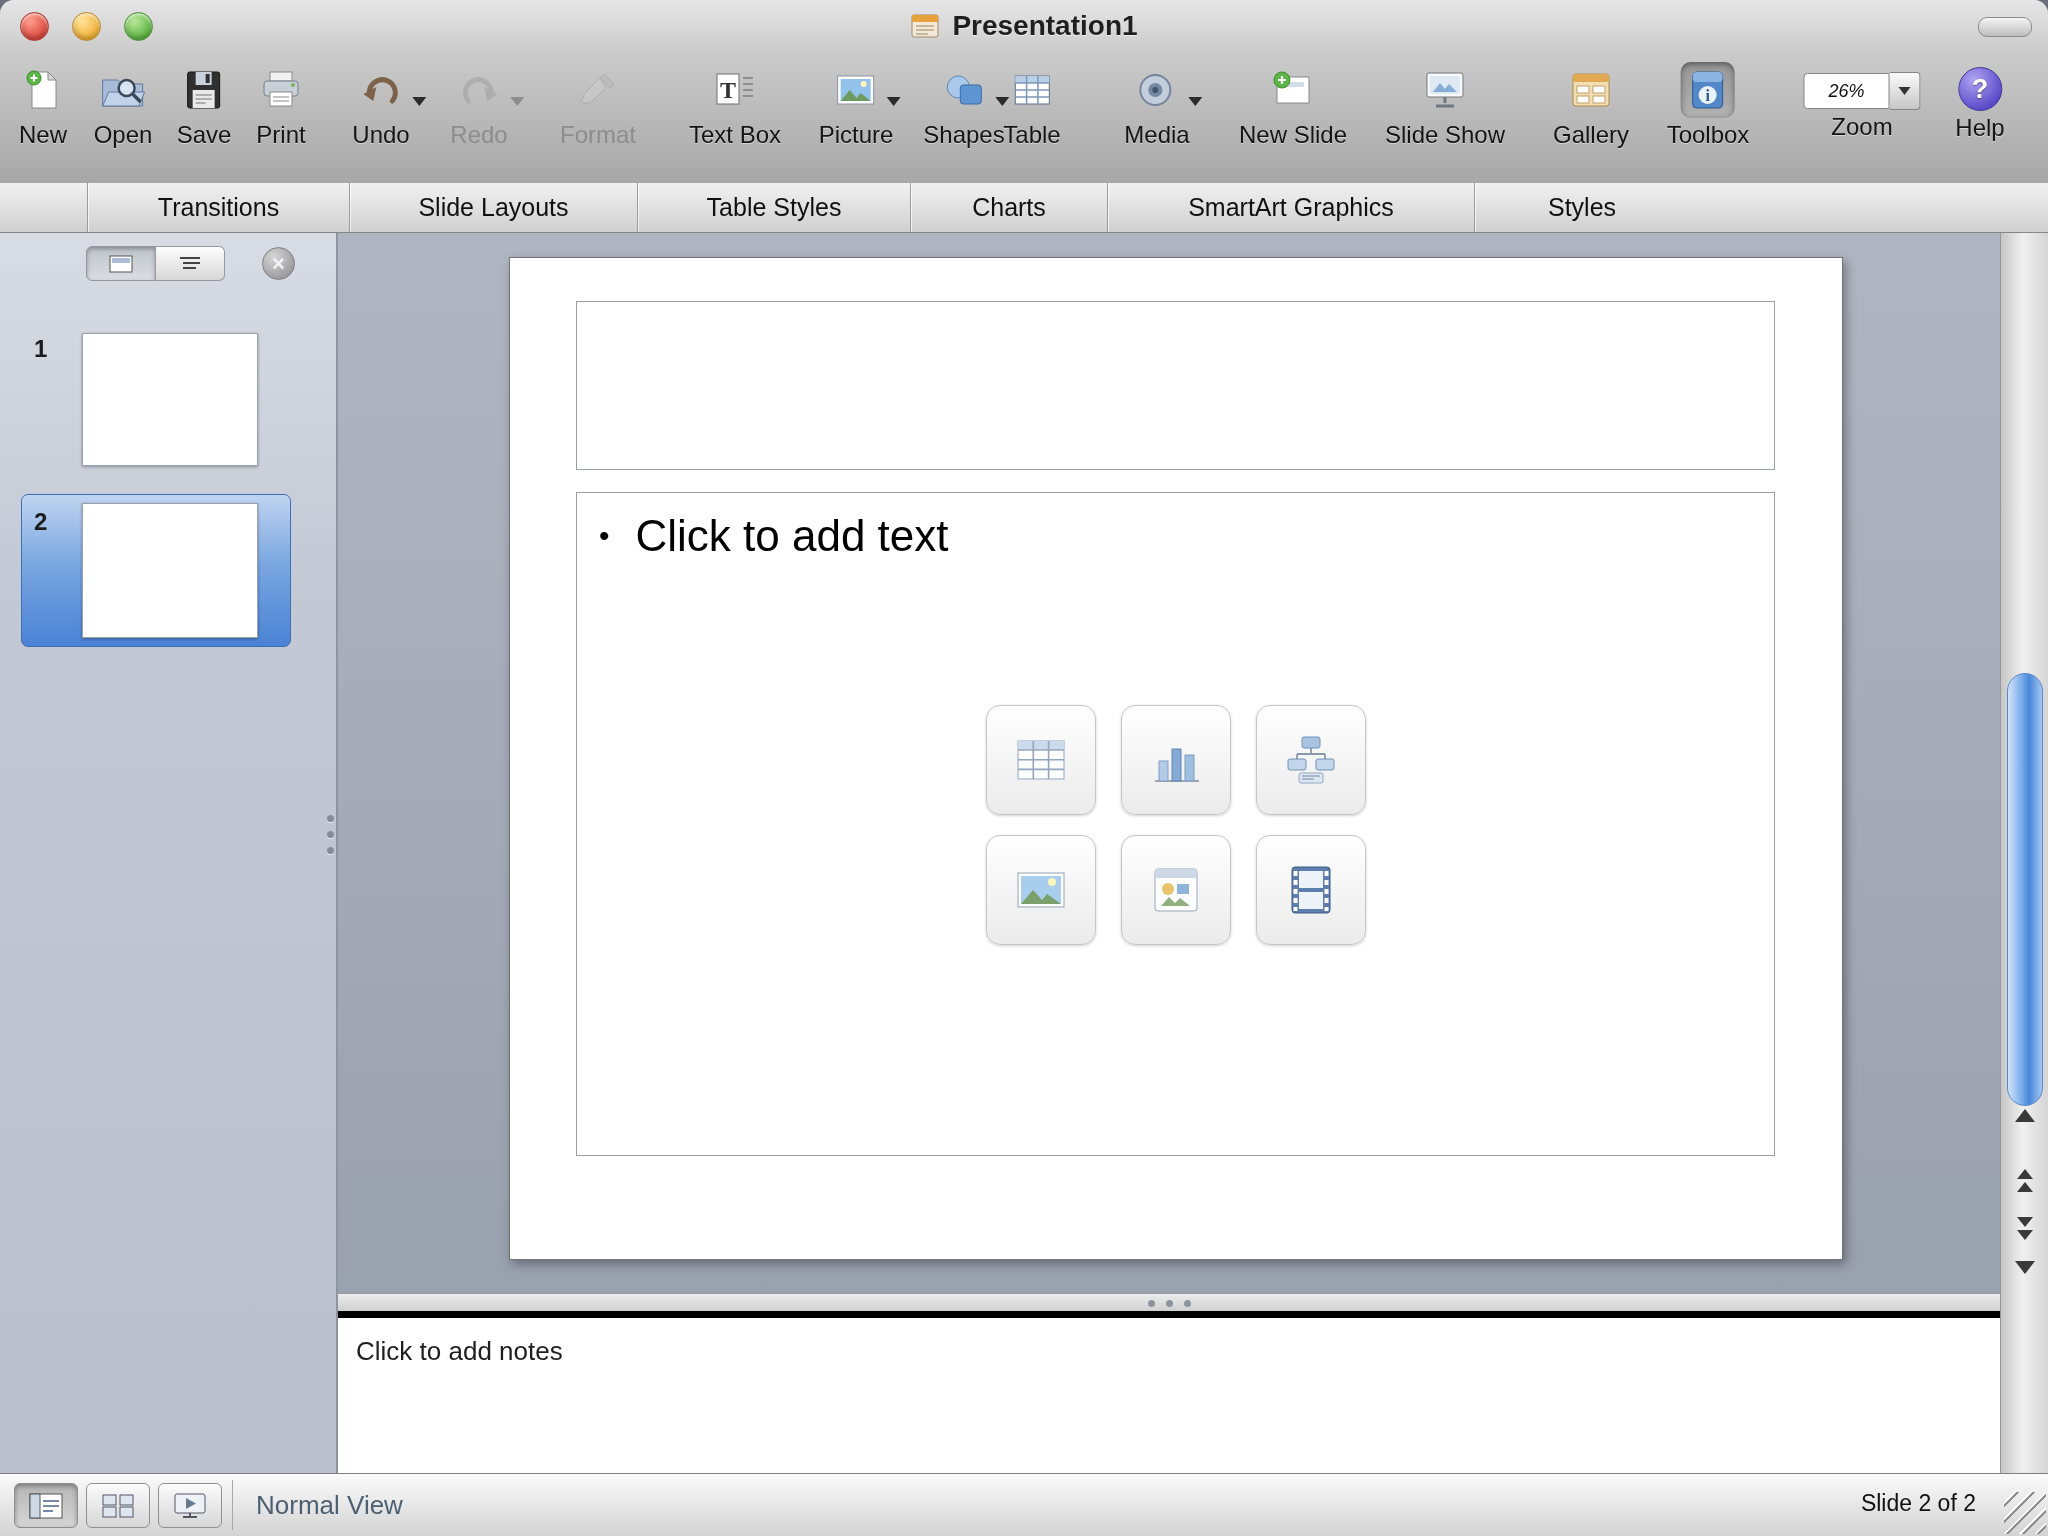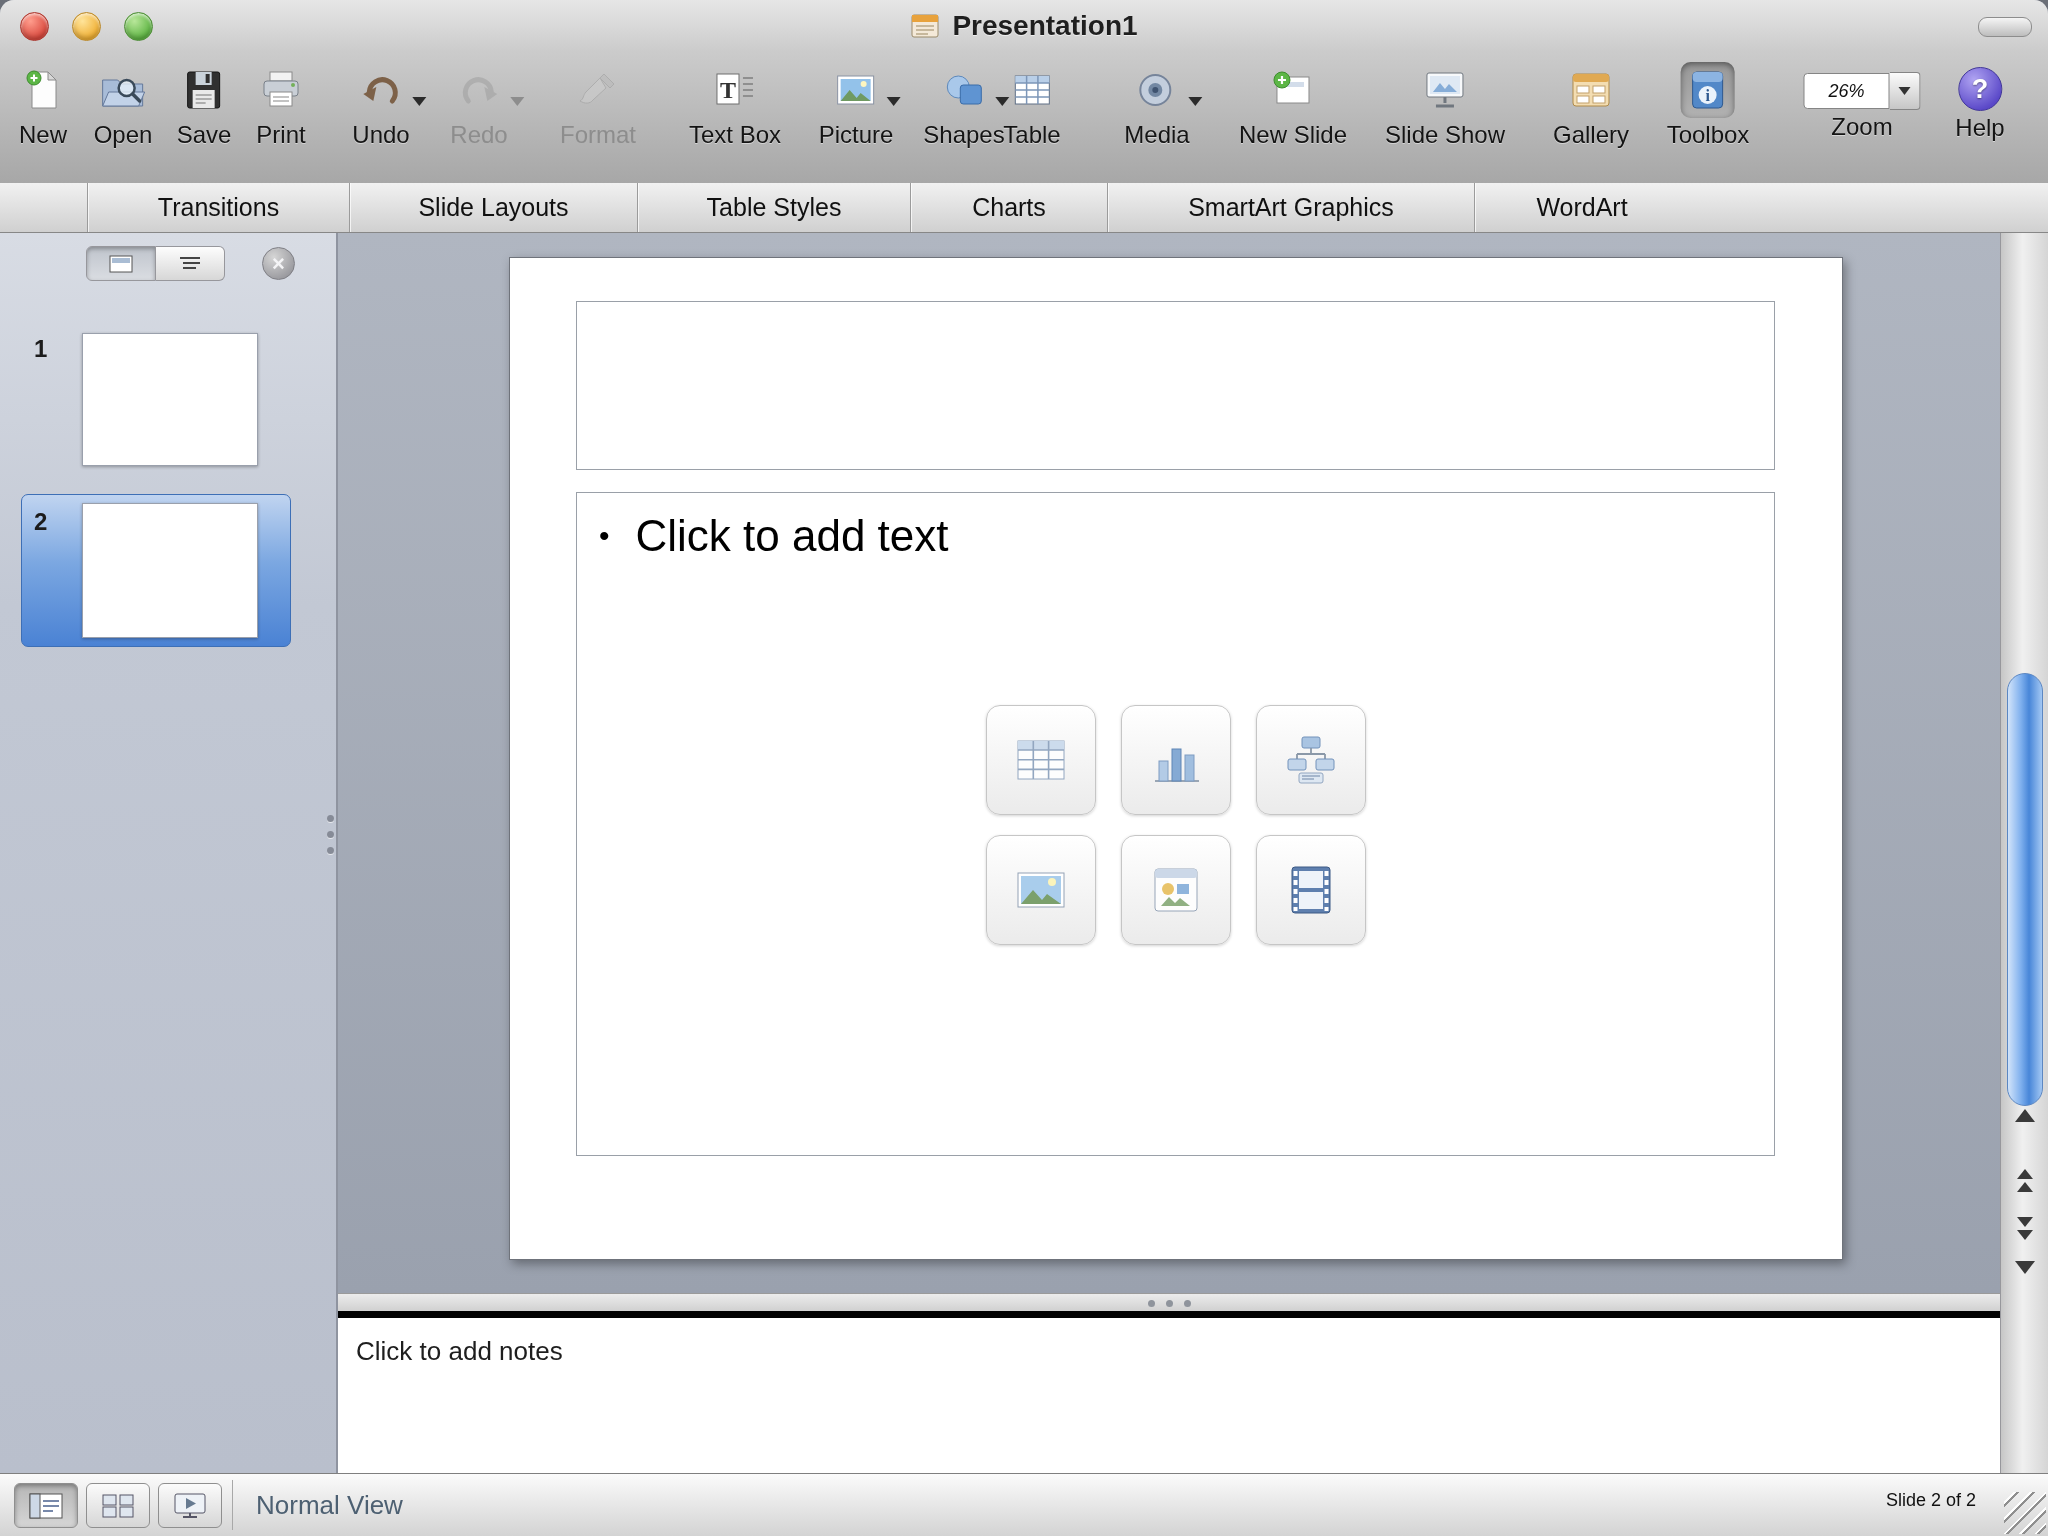"WordArt" div.tab { text: WordArt -> Styles }
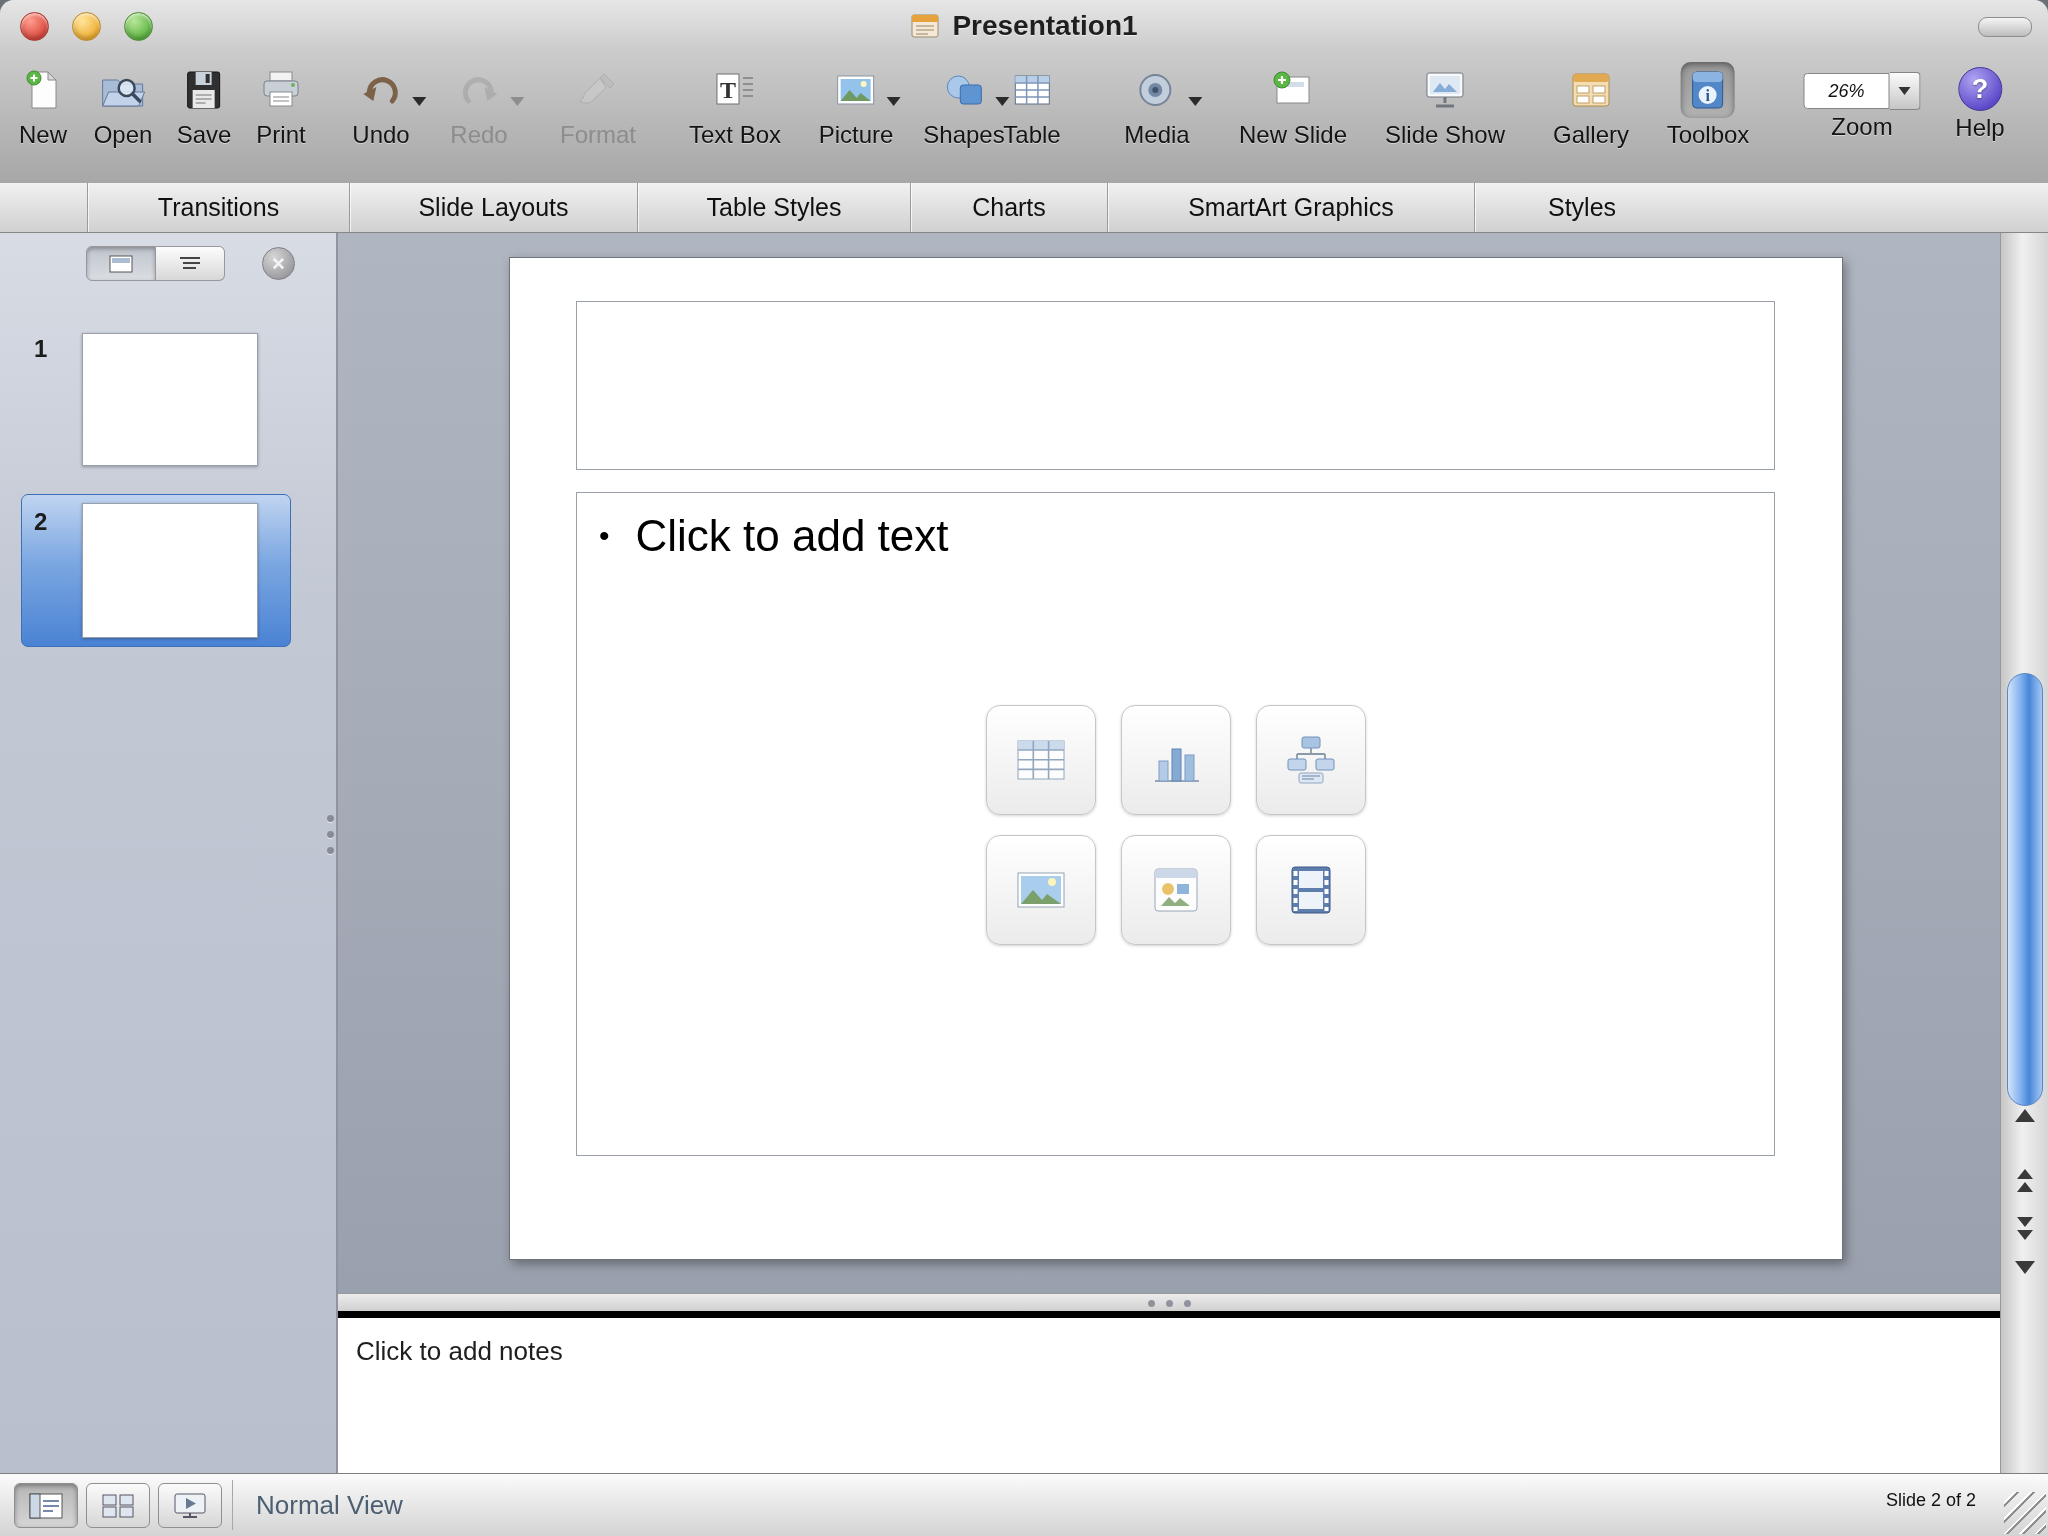"Slide 2 of 2" .status-slide-label { font-size: 18px -> 23px }
